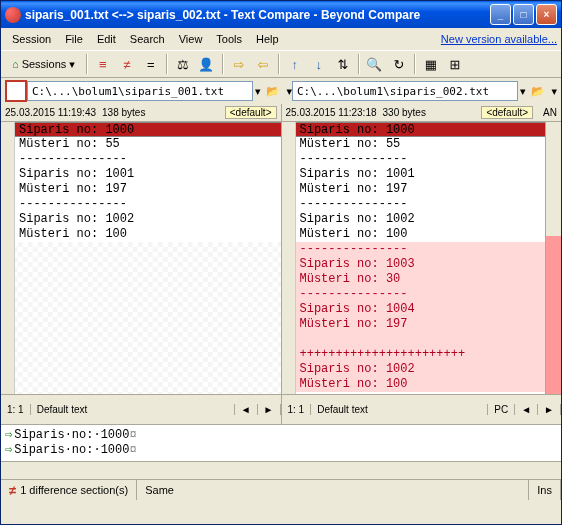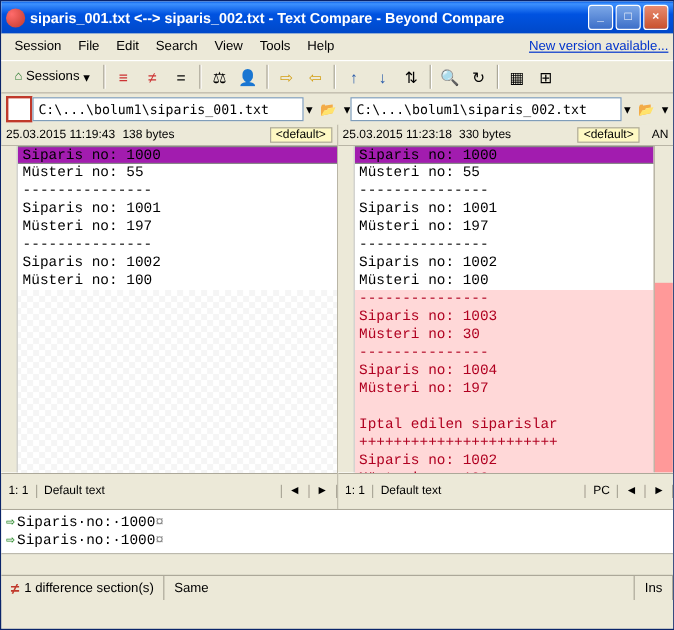"Siparis no: 1000" .line.sel { background: #a21caf -> #b91c1c }
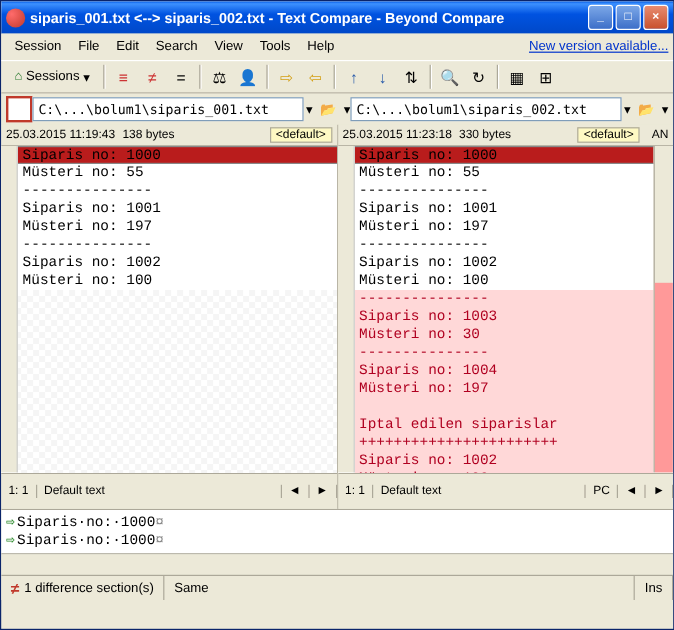"Iptal edilen siparislar" div.line { html: <div>Iptal edilen siparislar</div> -> none }
